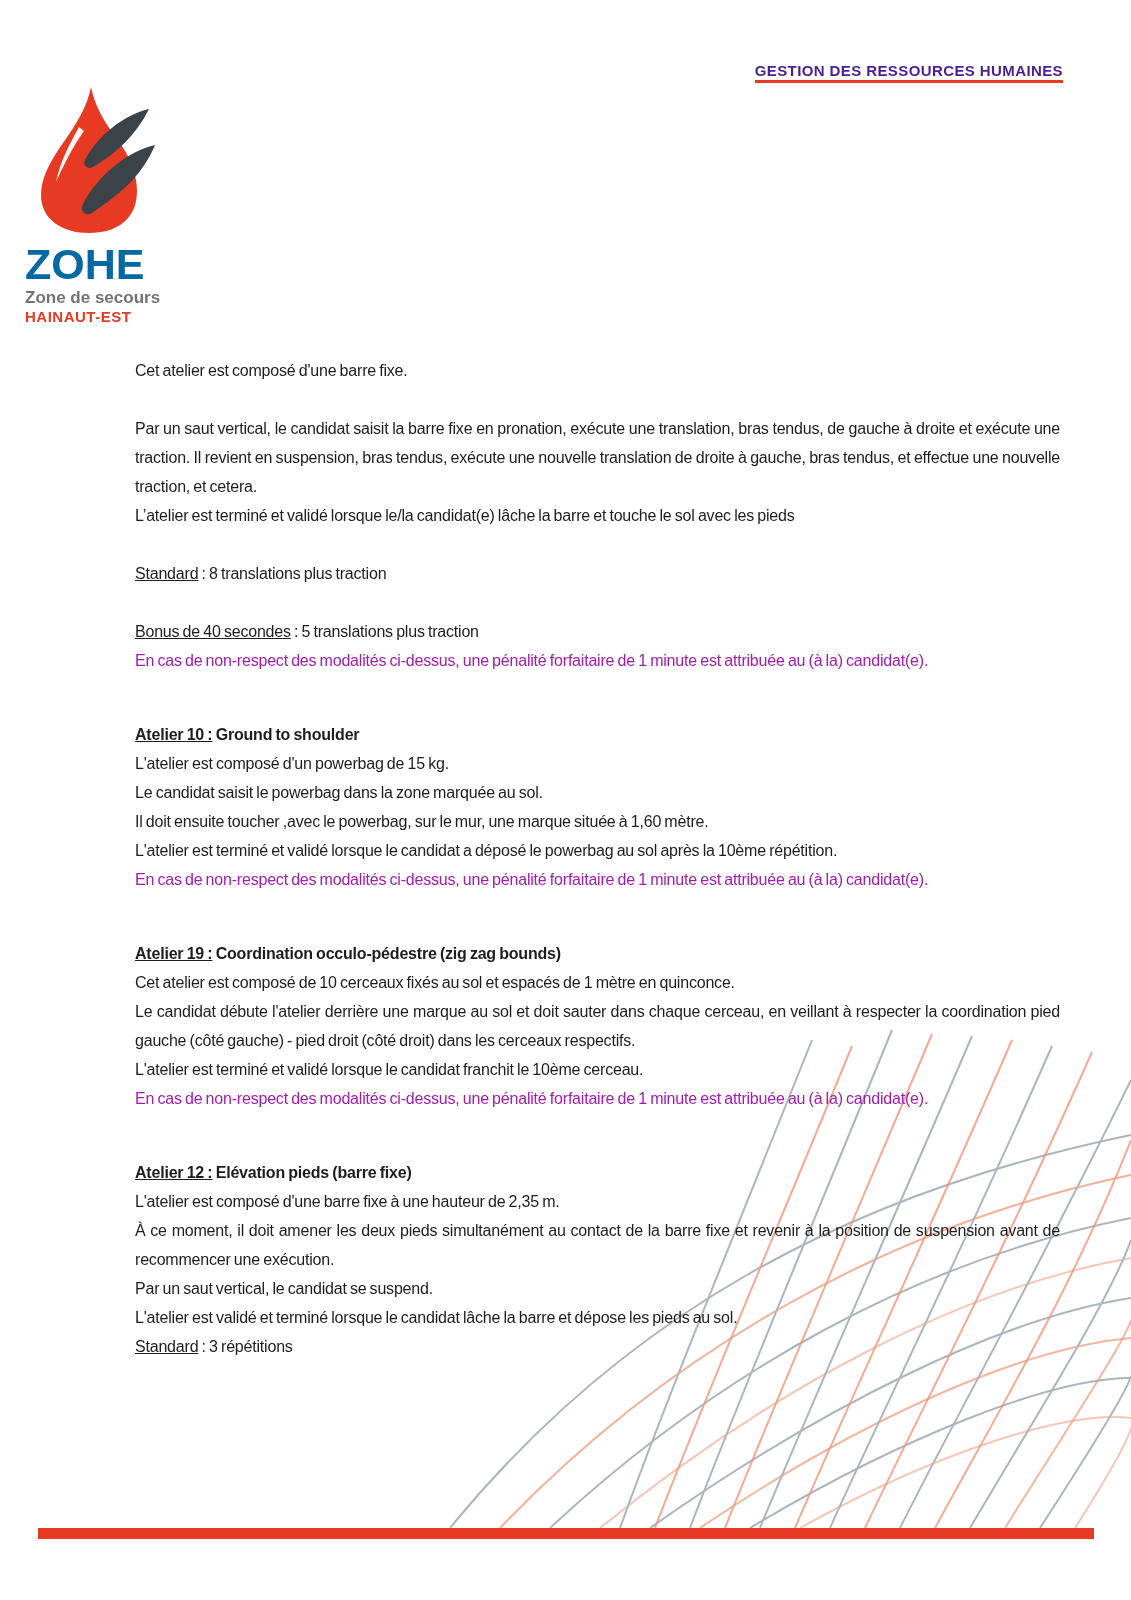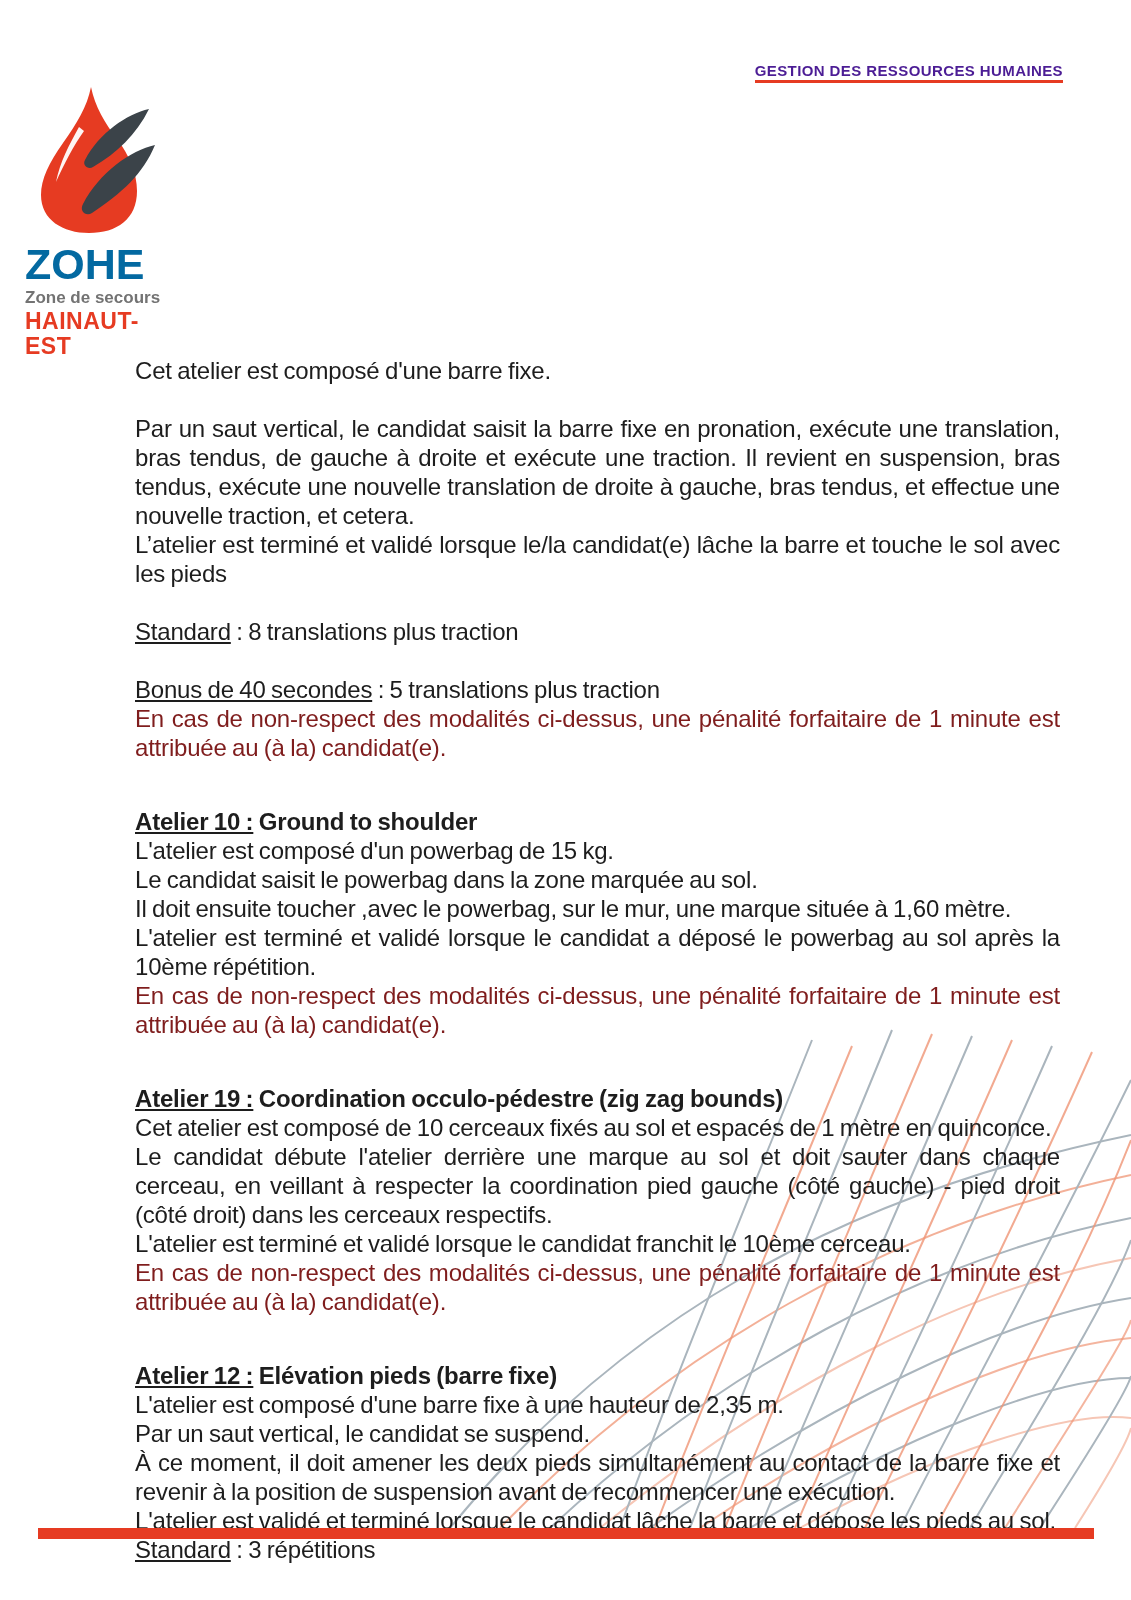"HAINAUT-EST" .logo .sub2 { font-size: 23px -> 15px }
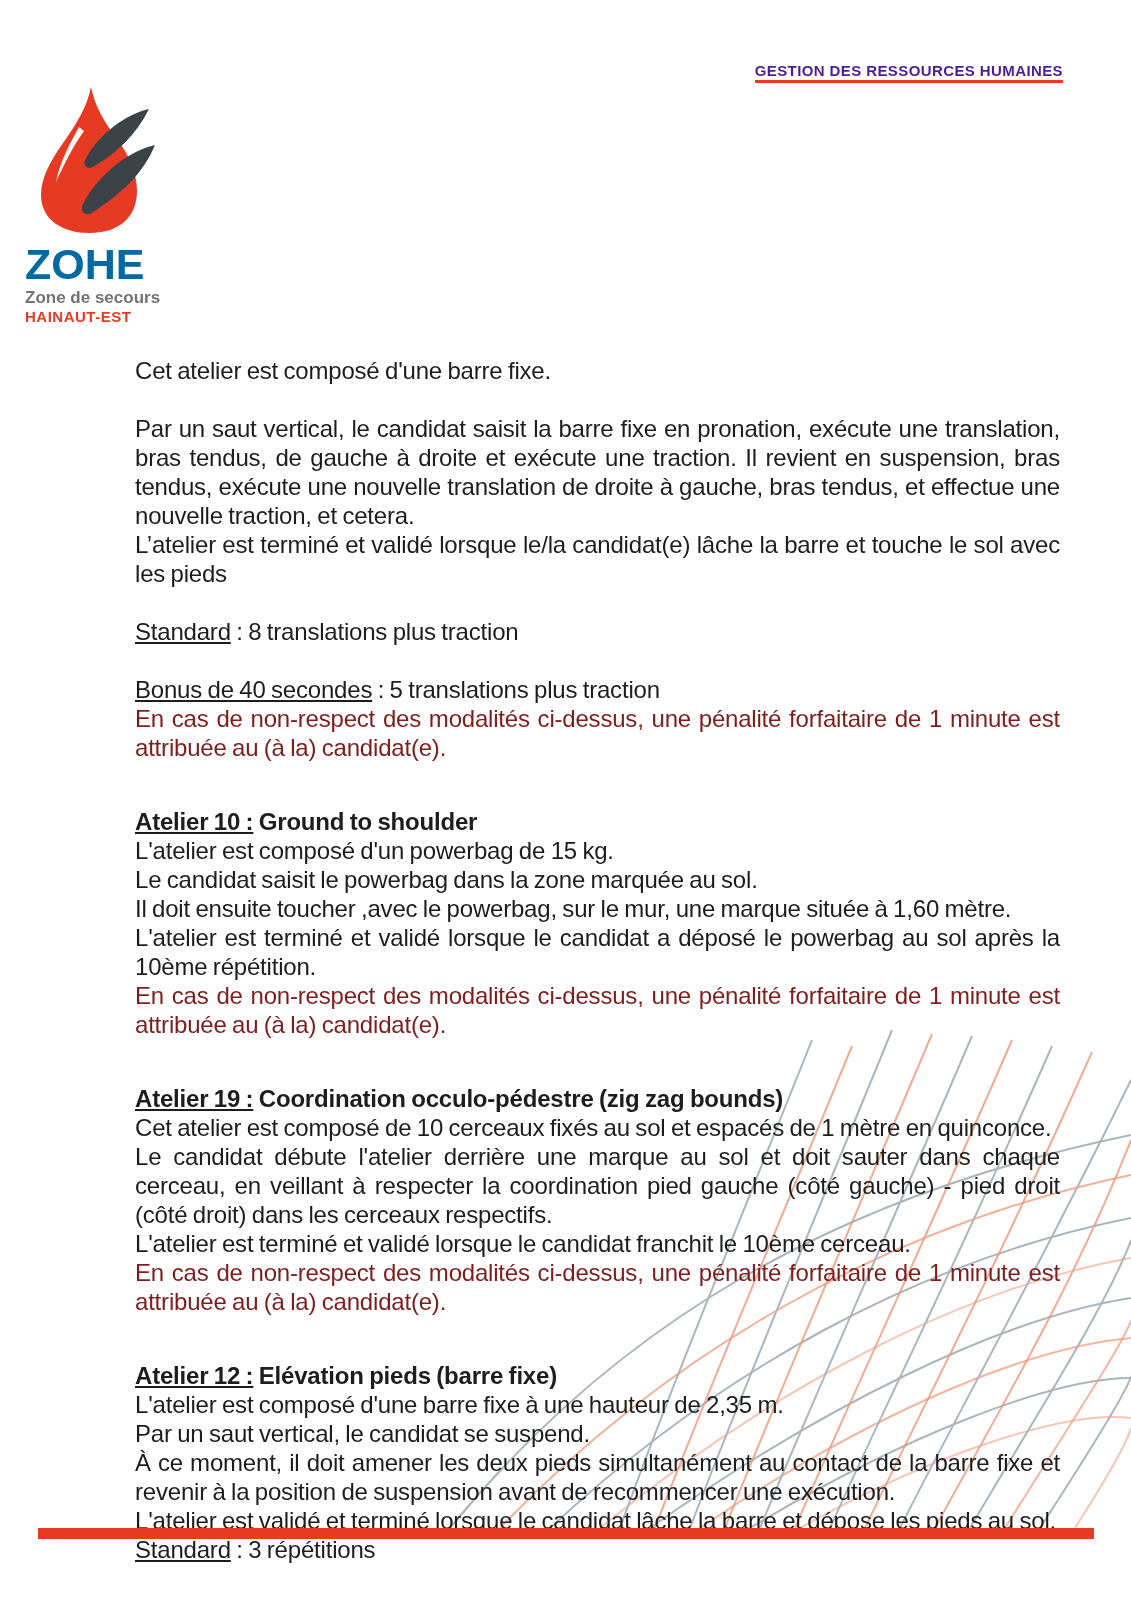"Cet atelier est composé d'une" .doc-body { font-size: 24px -> 16px }
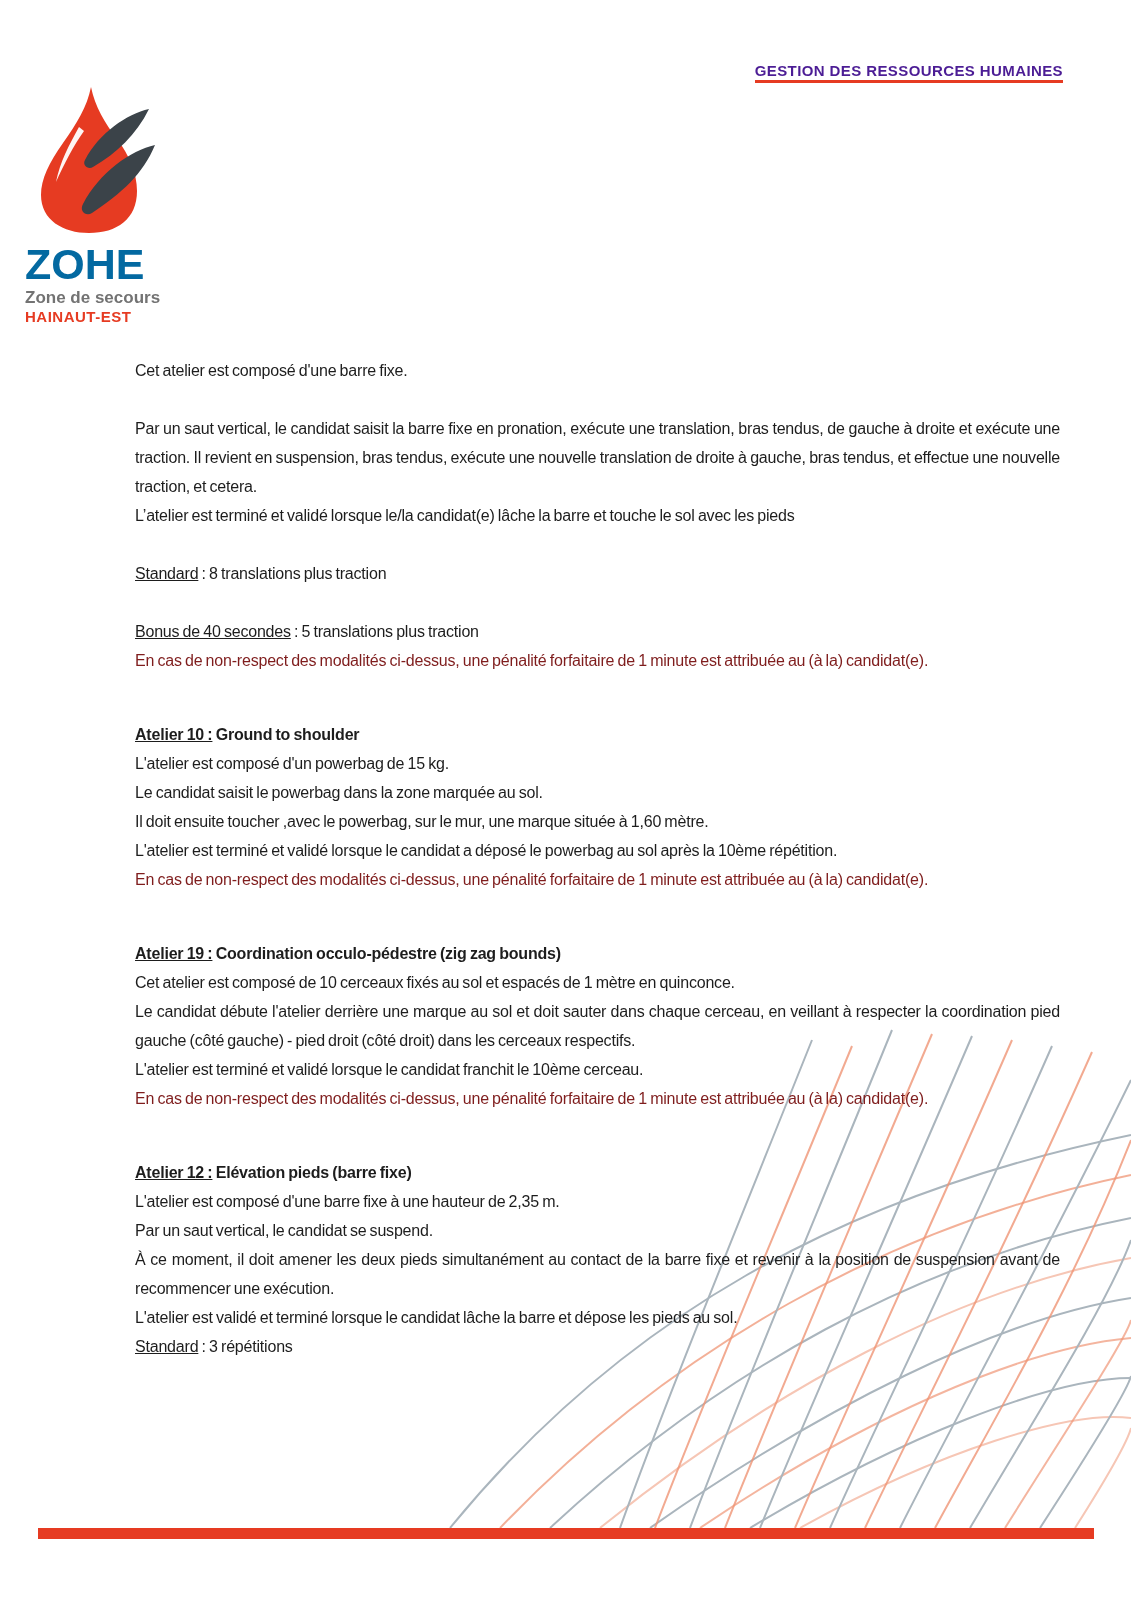"En cas de non-respect des" .penalty { color: #7f1d1d -> #a21caf }
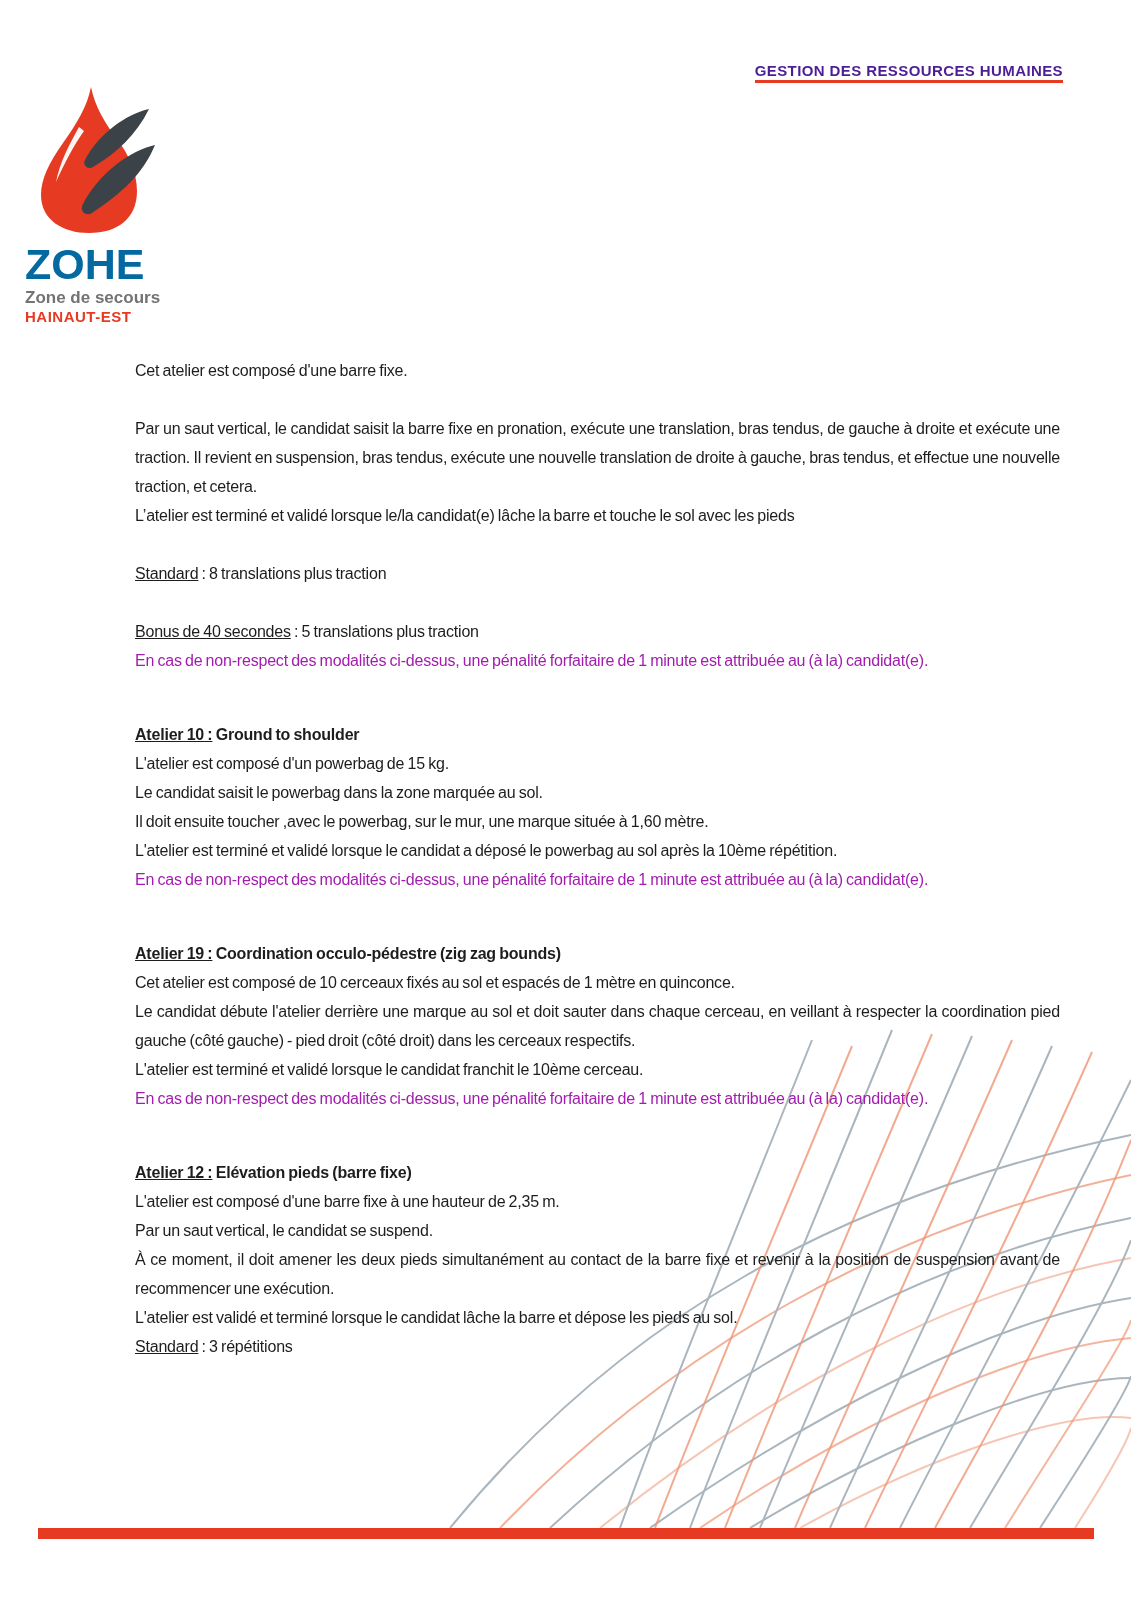"Par un saut vertical, le candidat se" div.par { order: before "À ce moment, il doit" -> after "À ce moment, il doit" }
